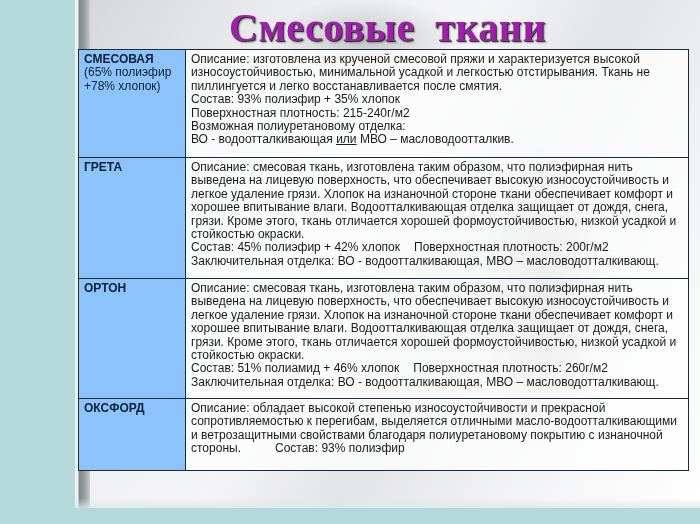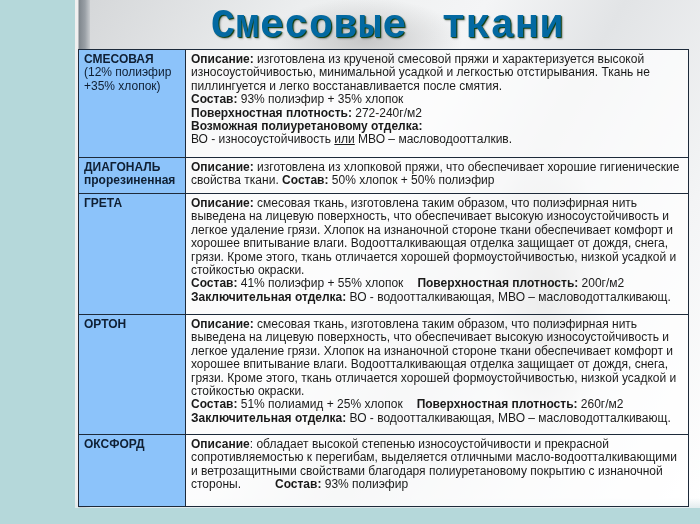"Смесовые ткани" .title { color: #0369a1 -> #a21caf; font-family: Liberation Mono, monospace -> Liberation Serif, serif }
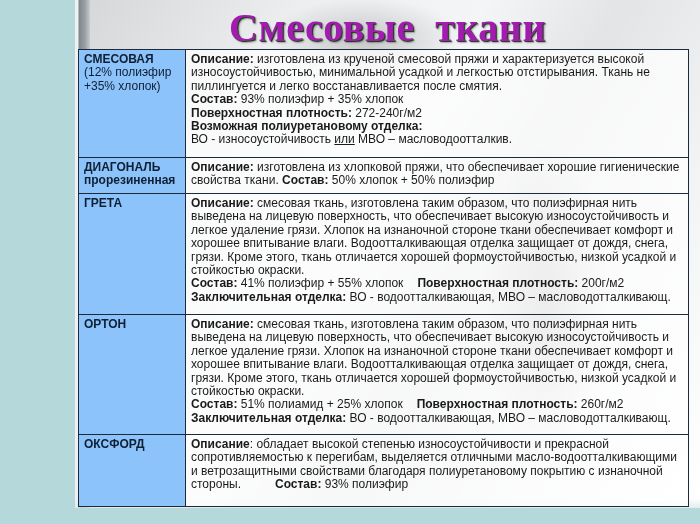"Описание:" td.desc b { font-weight: bold -> normal }
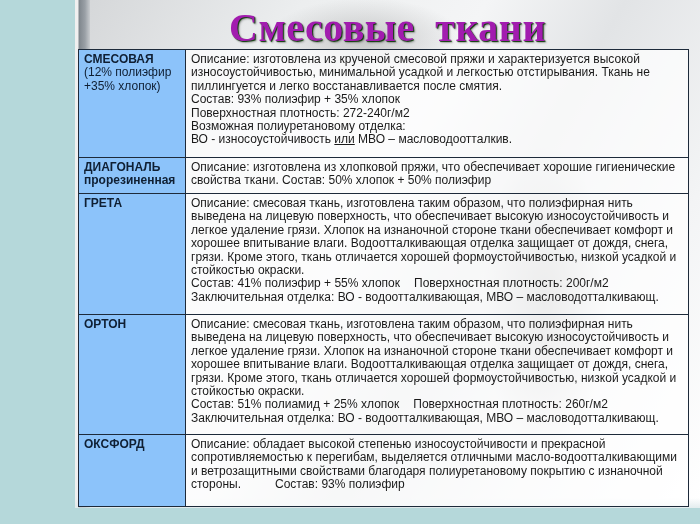"(12% полиэфир +35% хлопок)" span { text: 12% полиэфир +35% -> 65% полиэфир +78% }
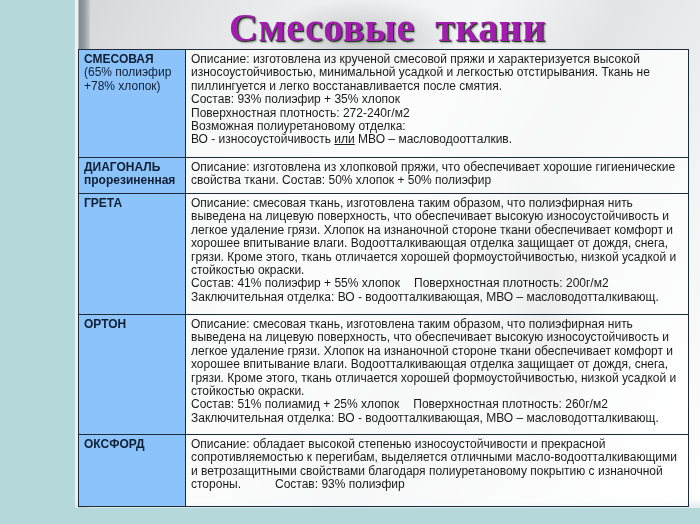"272-240г/м2" span { text: 272-240г/м2 -> 215-240г/м2 }
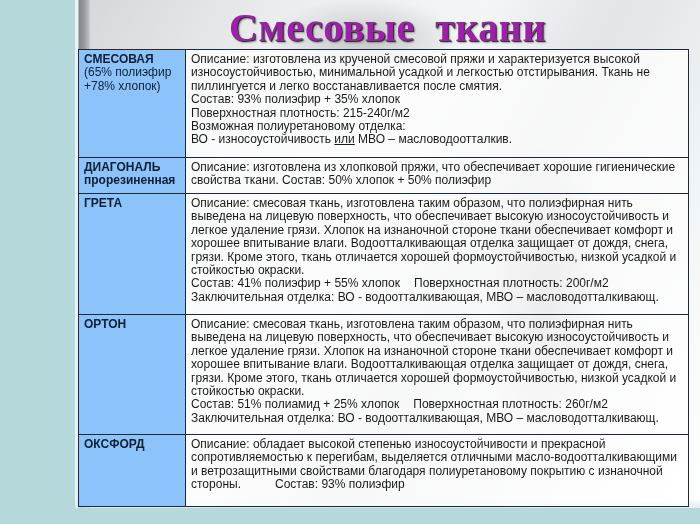"ВО - износоустойчивость" span { text: износоустойчивость -> водоотталкивающая }
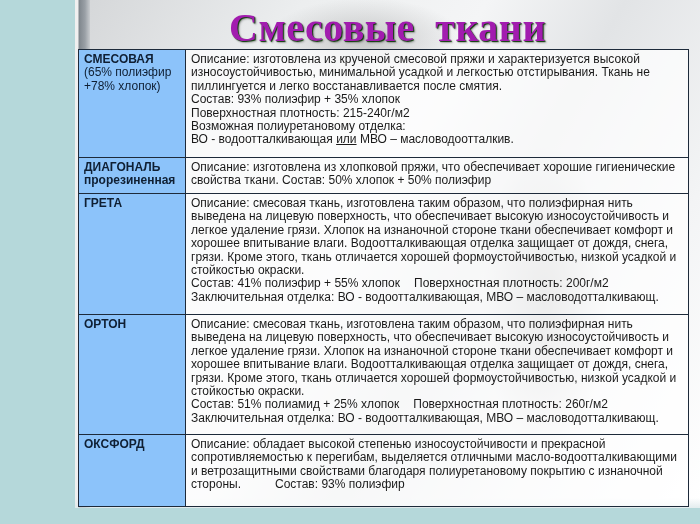"ДИАГОНАЛЬ" tr { html: <tr> <td> <b>ДИАГОНАЛЬ</b><br> <b>прорезиненная</b> </td> <td> <b>Описание:</b><span> изготовлена из хлопковой пряжи, что обеспечивает хорошие гигиенические свойства ткани. </span><b>Состав:</b><span> 50% хлопок + 50% полиэфир</span> </td> </tr> -> none }
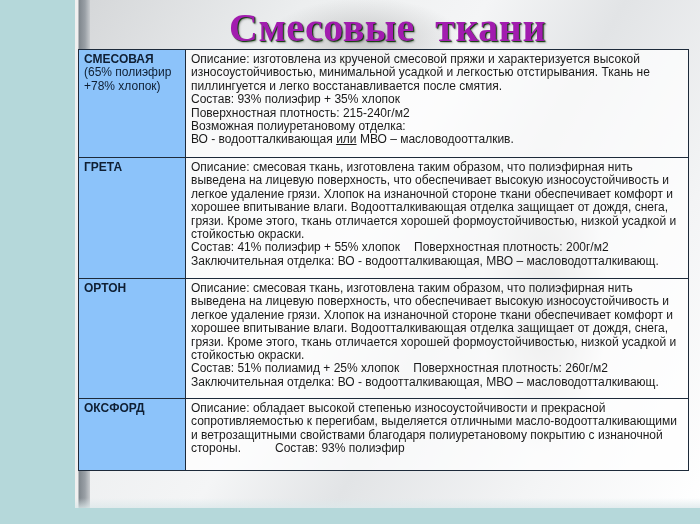"41% полиэфир + 55% хлопок" span { text: 41% полиэфир + 55% -> 45% полиэфир + 42% }
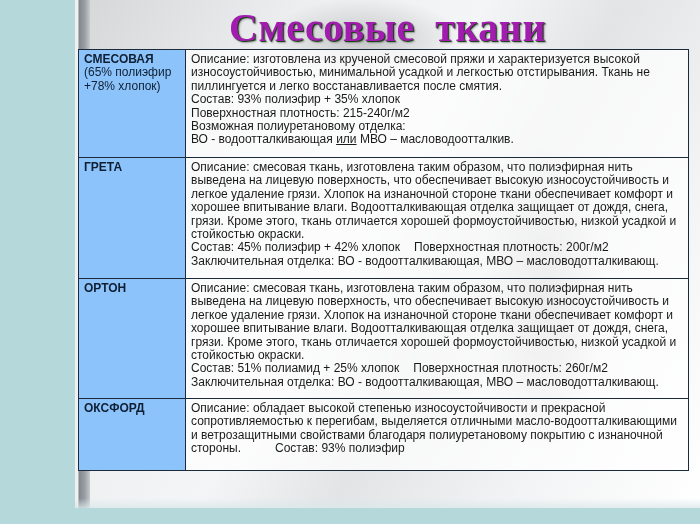"51% полиамид + 25% хлопок" span { text: 25% -> 46% }
